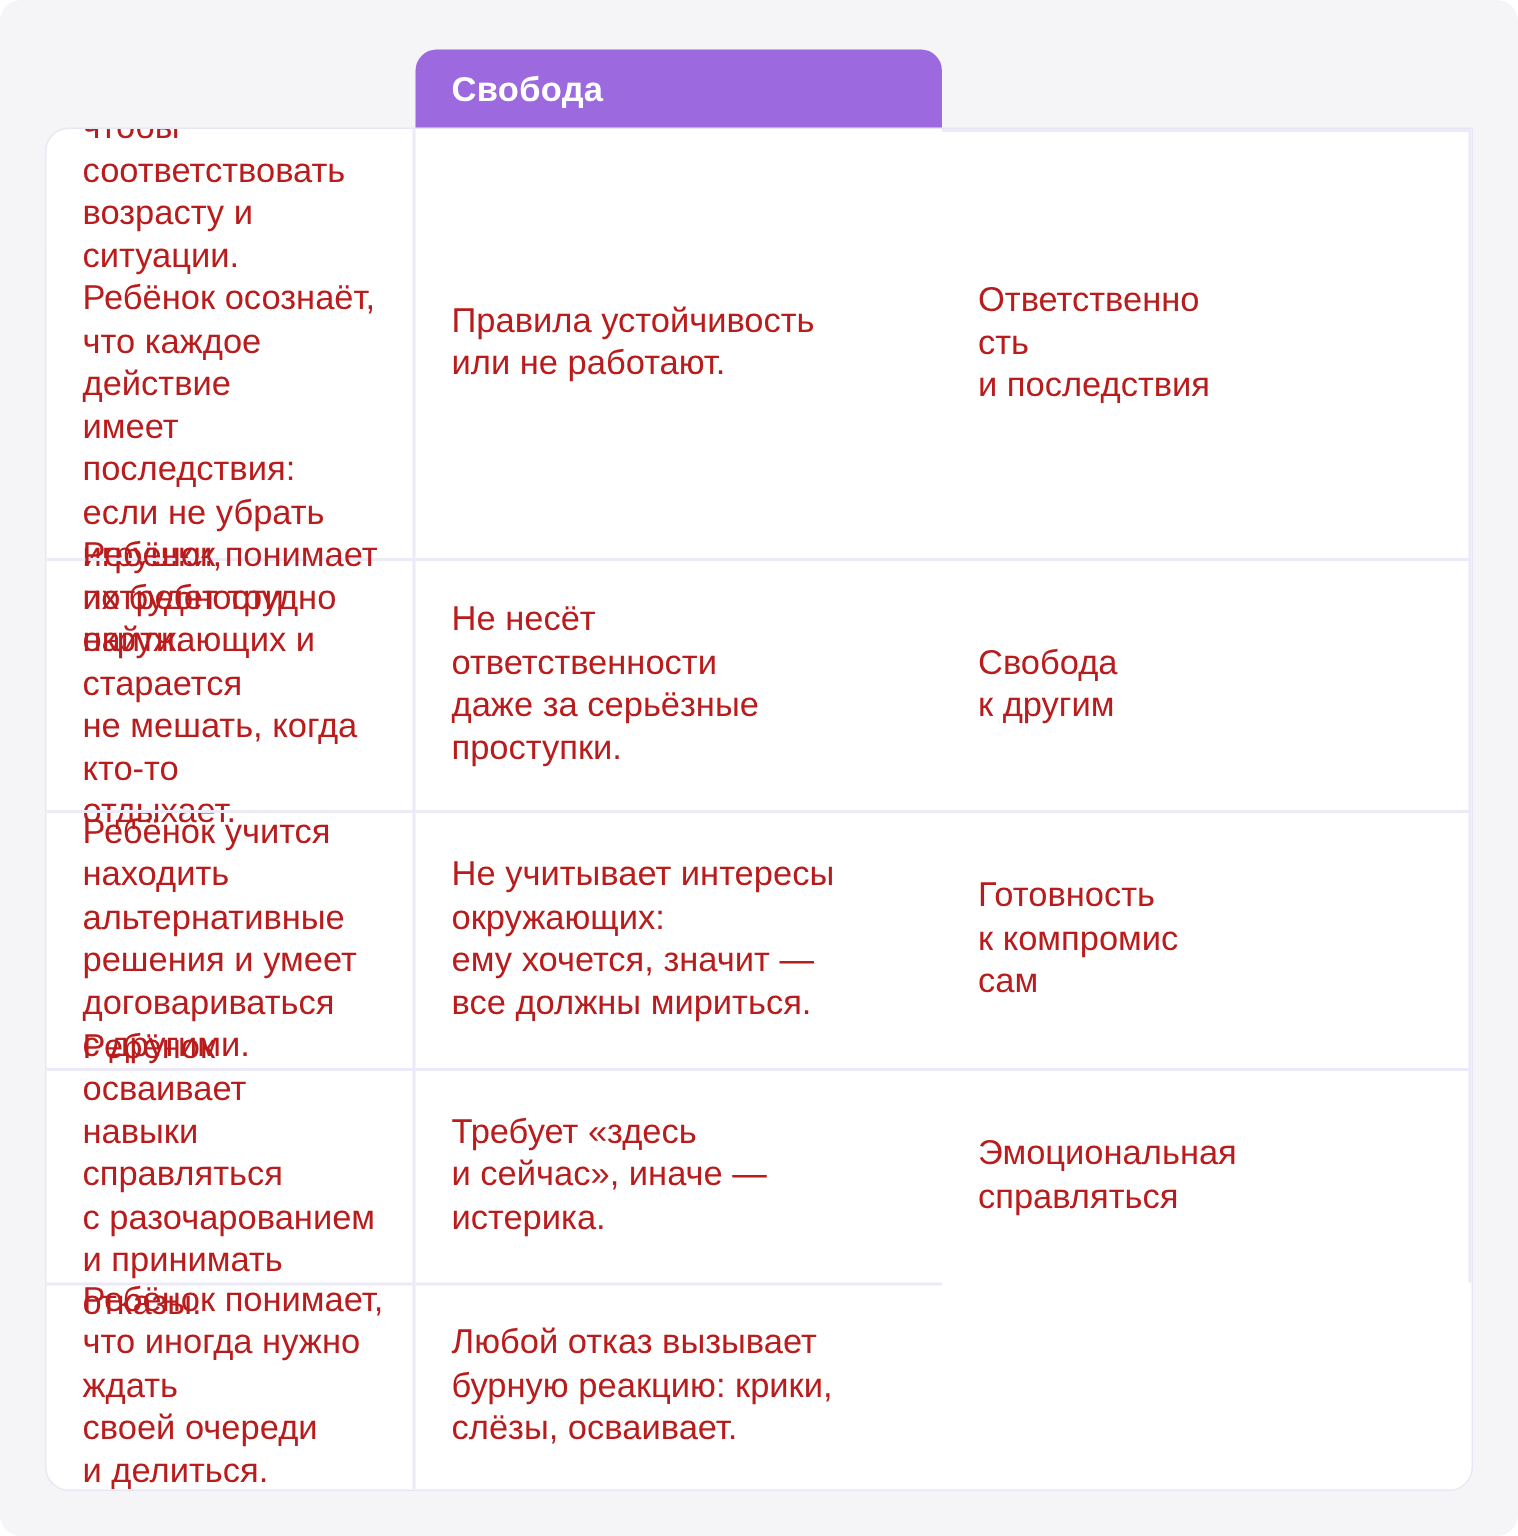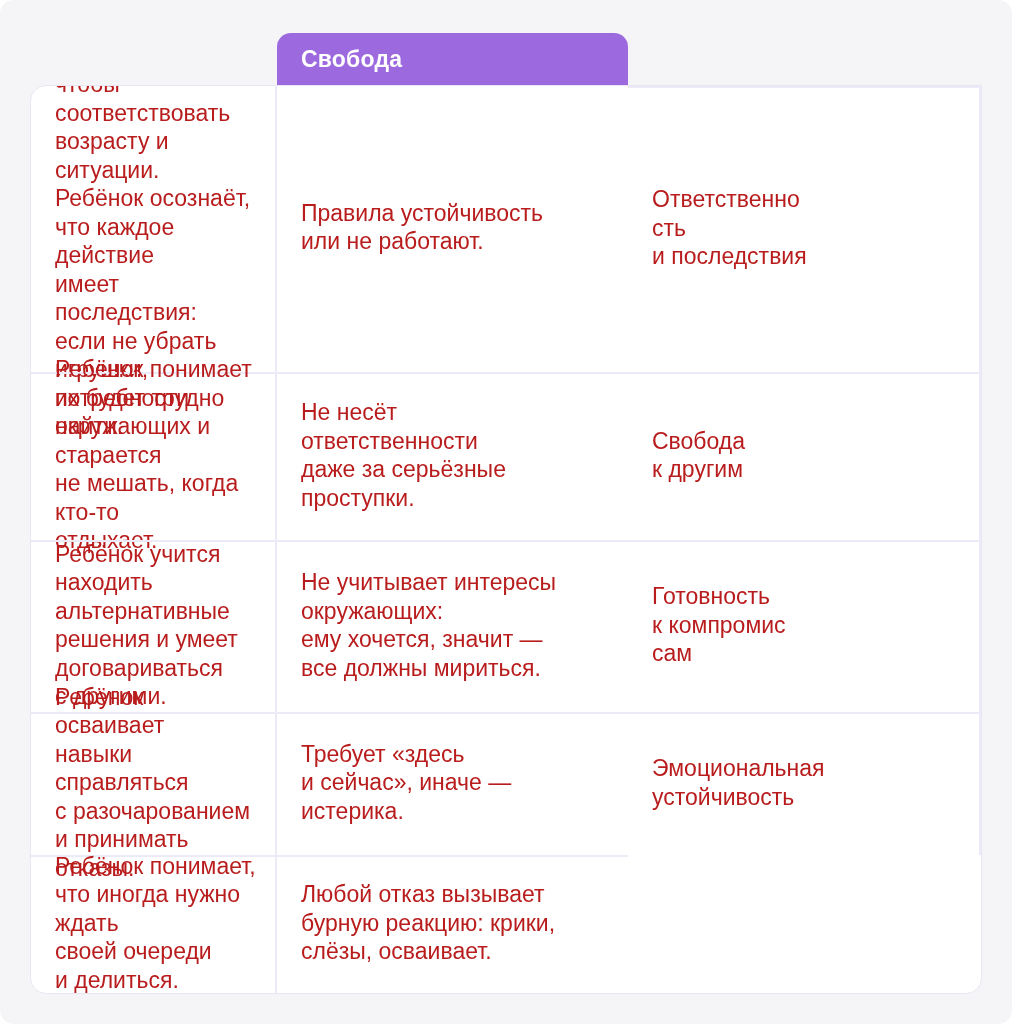"Эмоциональная" div.cell { text: устойчивость -> справляться }
